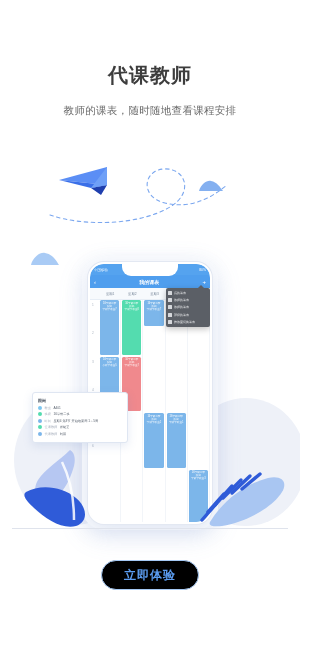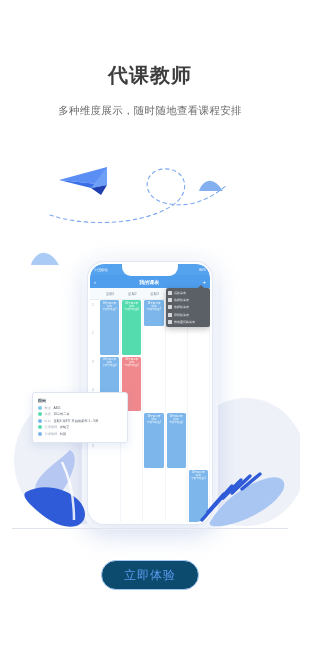"多种维度展示，随时随地查看课程安排" div.subtitle { text: 多种维度展示 -> 教师的课表 }
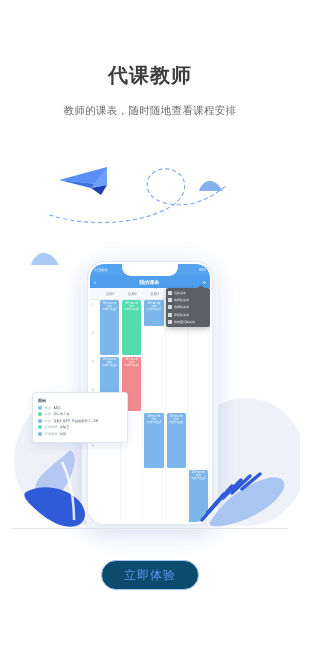"立即体验" .cta { background: #0c4a6e -> #000000; font-weight: 400 -> 700 }
